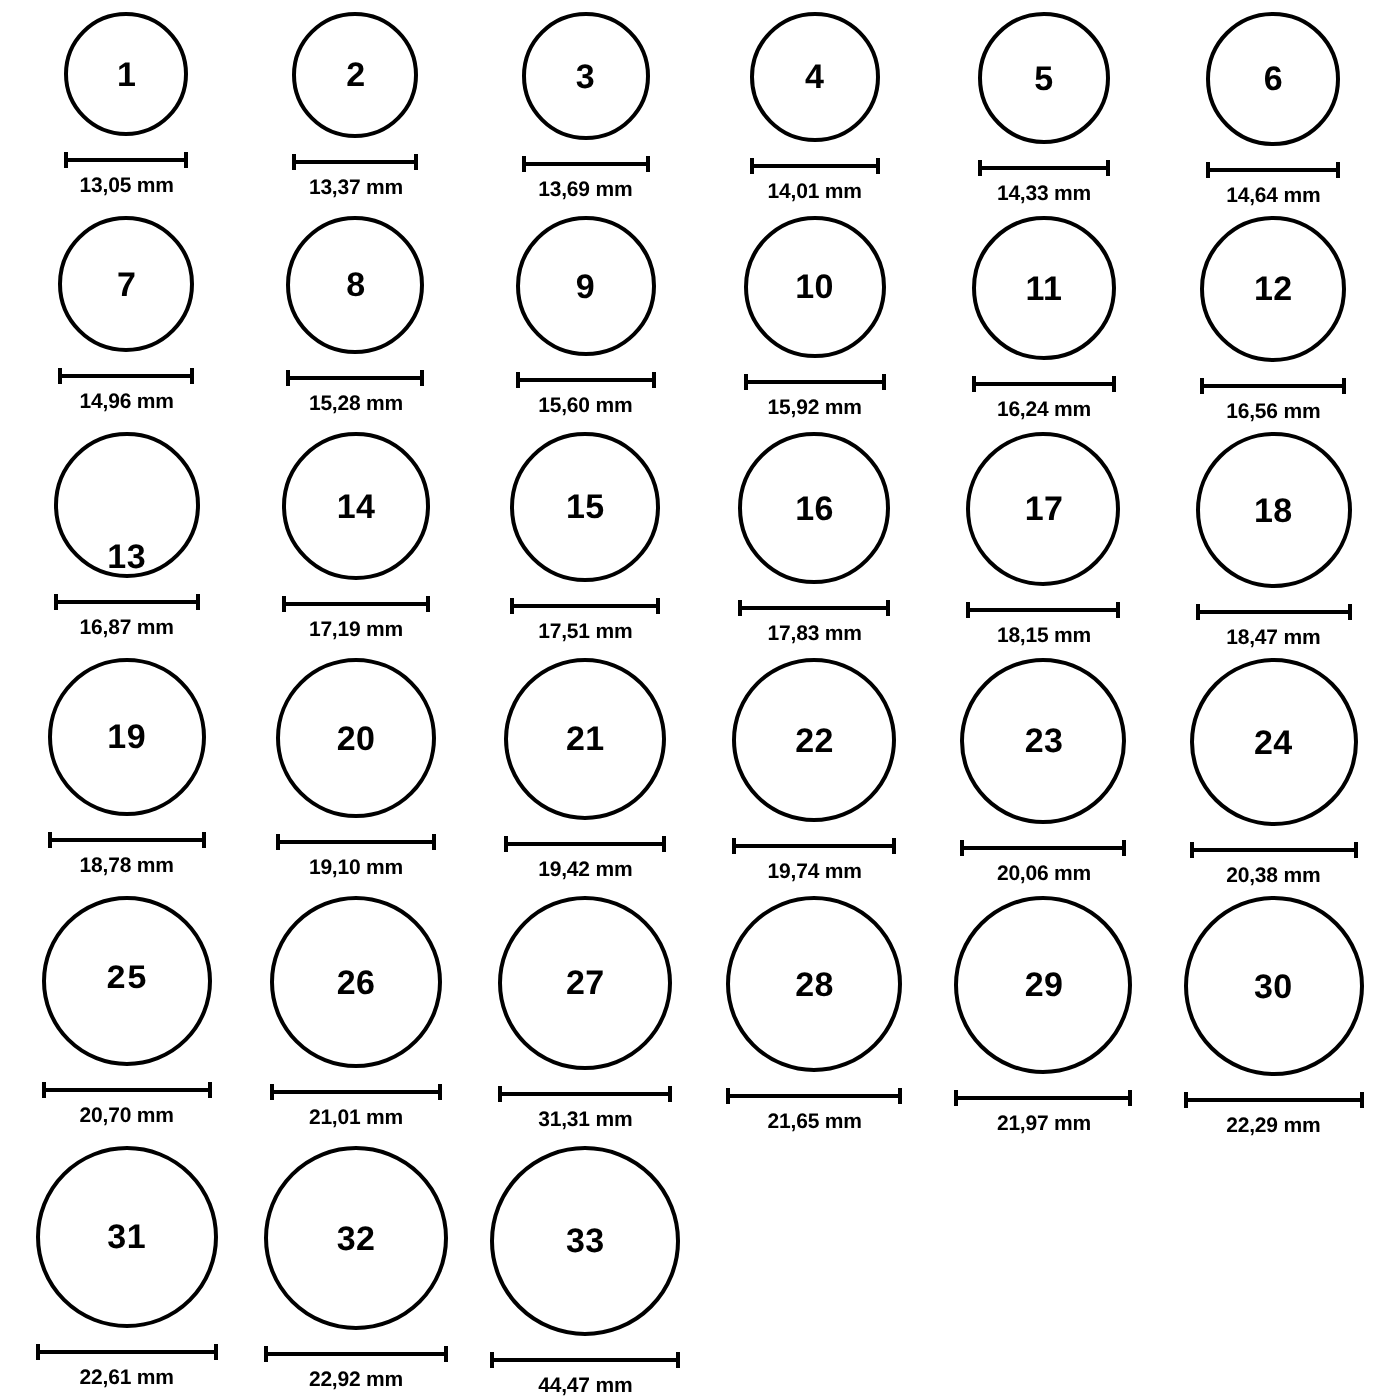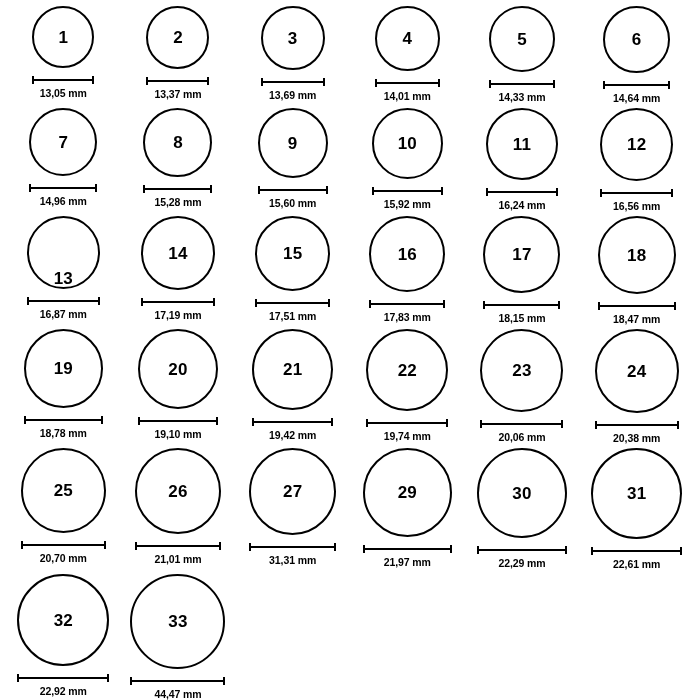"25" div.ring { font-family: none -> Liberation Mono, monospace }
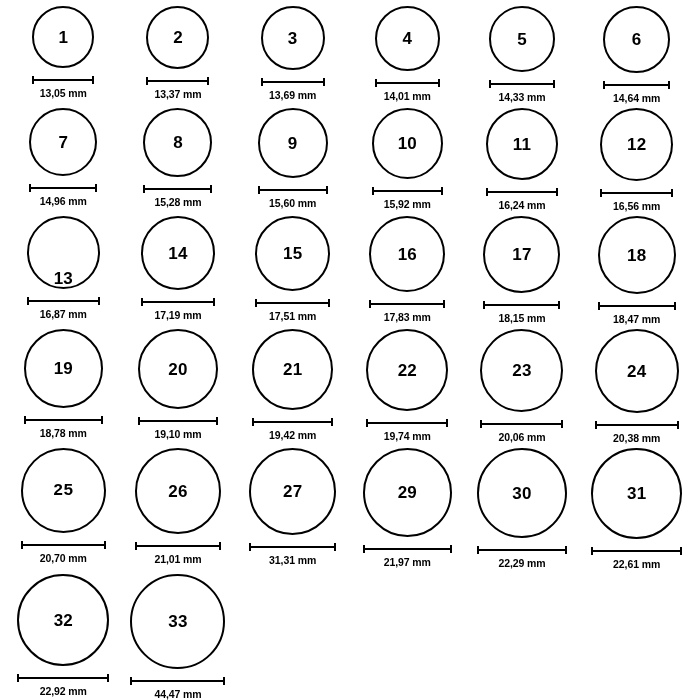"28" div.cell { html: none -> <div> <div> <span>28</span> </div> <div> <div> <span></span> <span></span> </div> </div> <div>21,65 mm</div> </div> }
